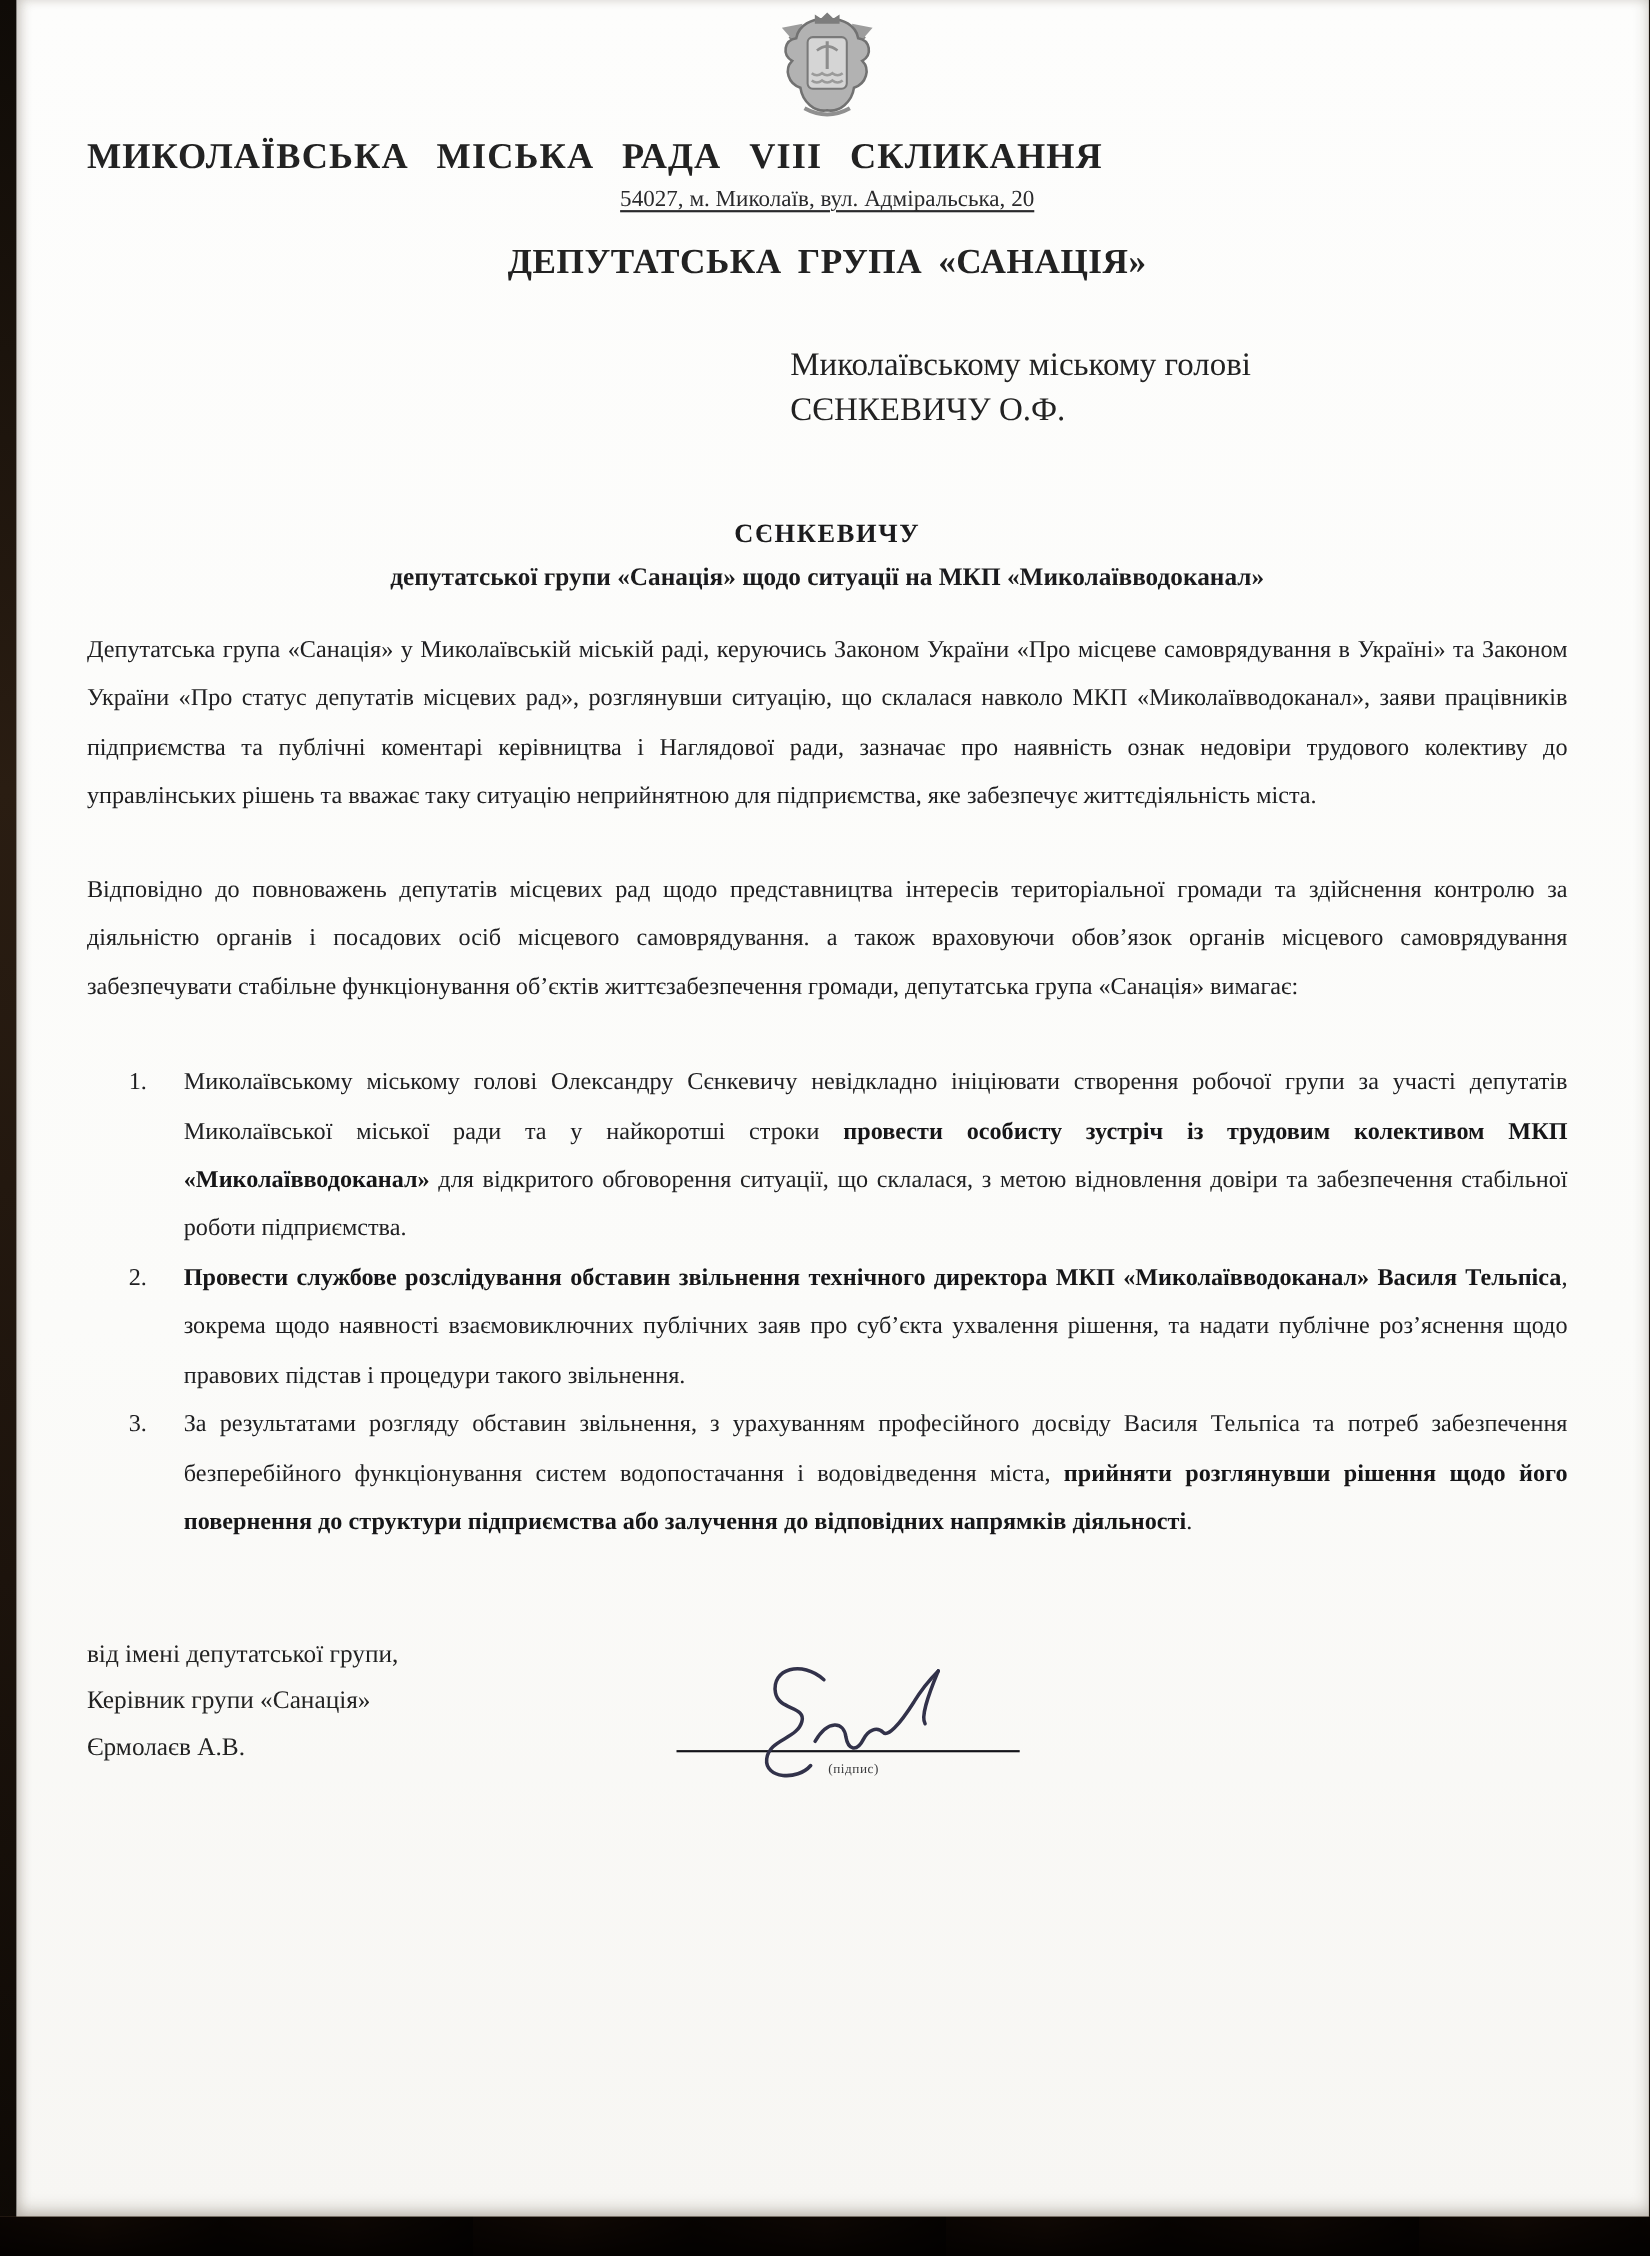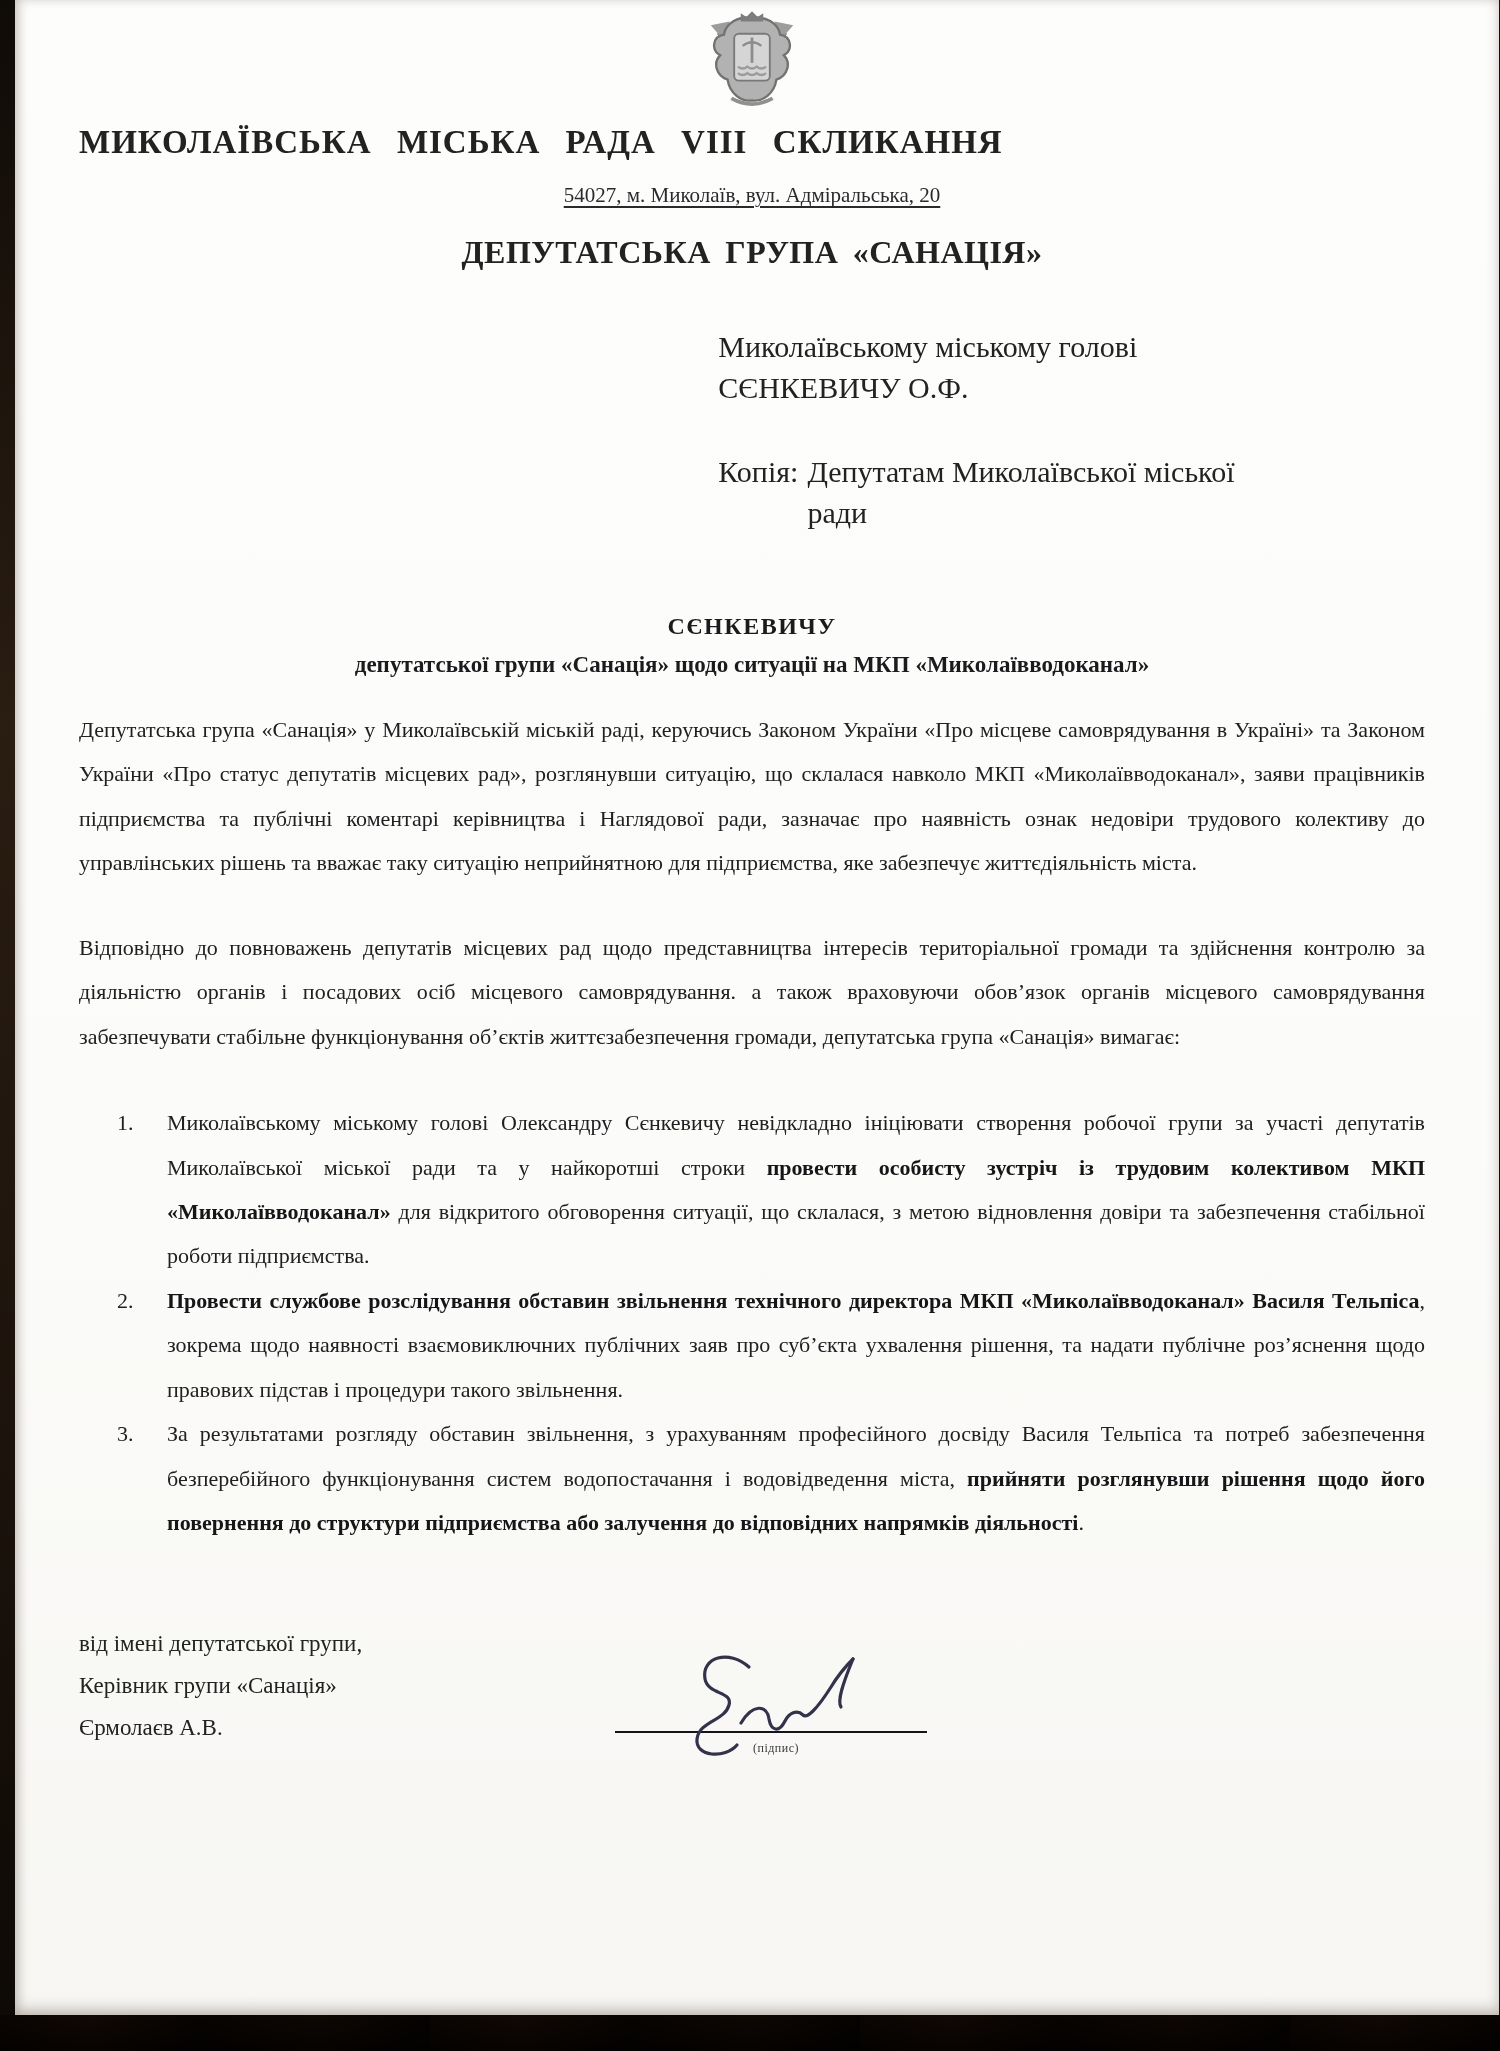"54027, м. Миколаїв, вул. Адміральська," .org-address { margin-top: 22px -> 6px }
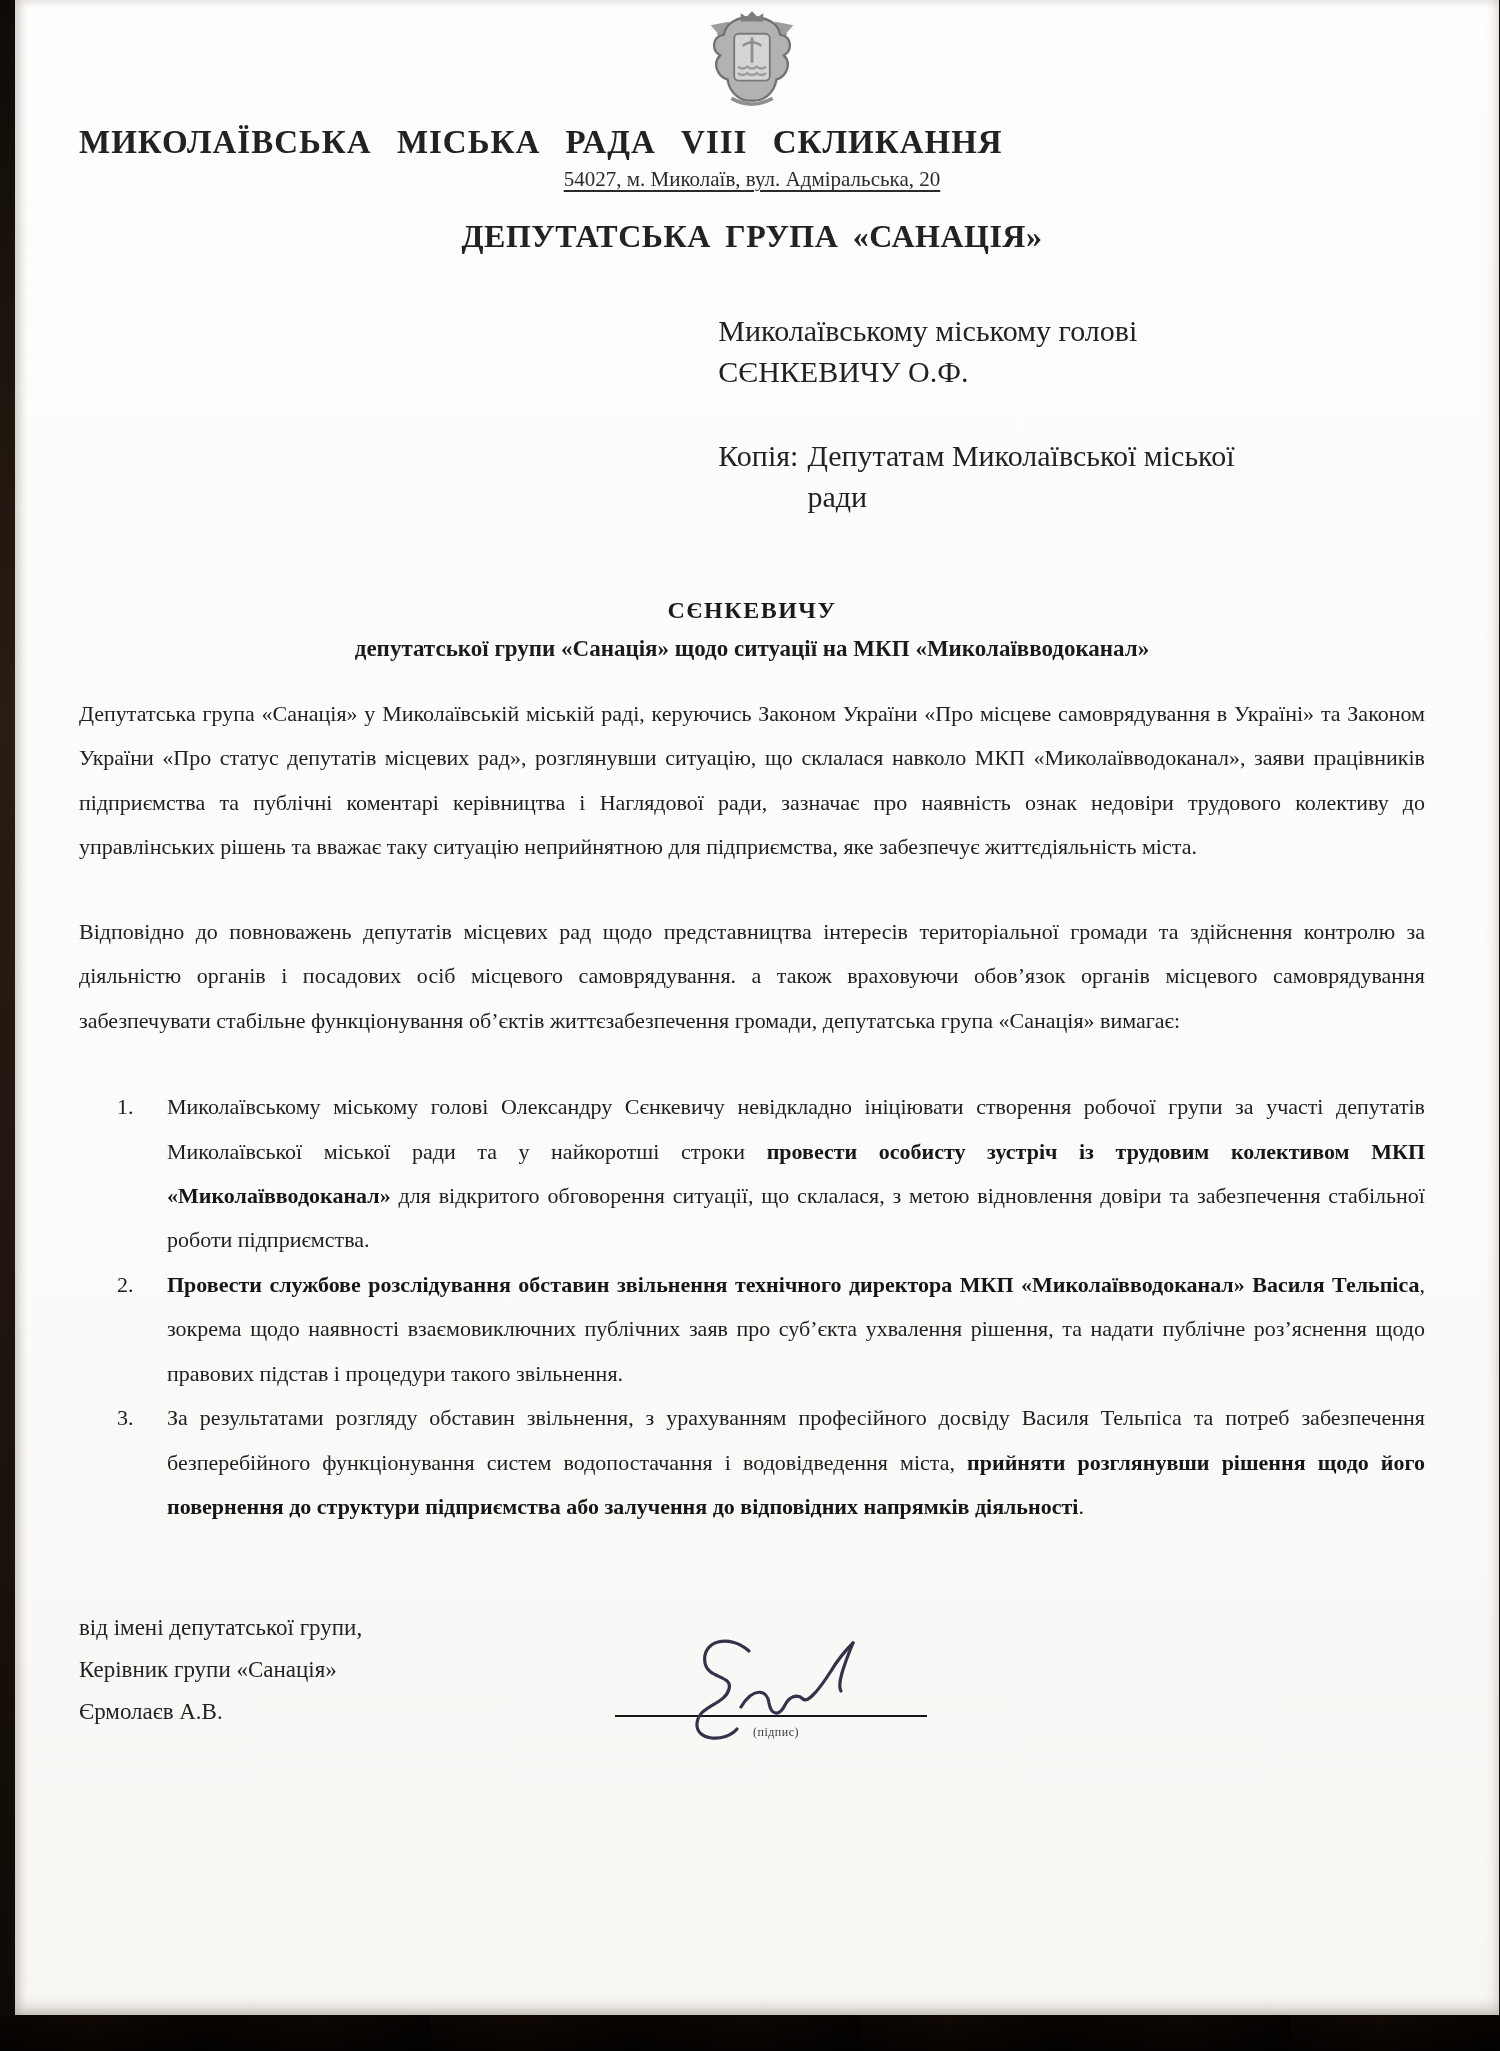"Копія:" div.copy-row { html: <div> <span>Копія:</span> <span> <span>Депутатам Миколаївської міської</span><br> <span>ради</span> </span> </div> -> none }
